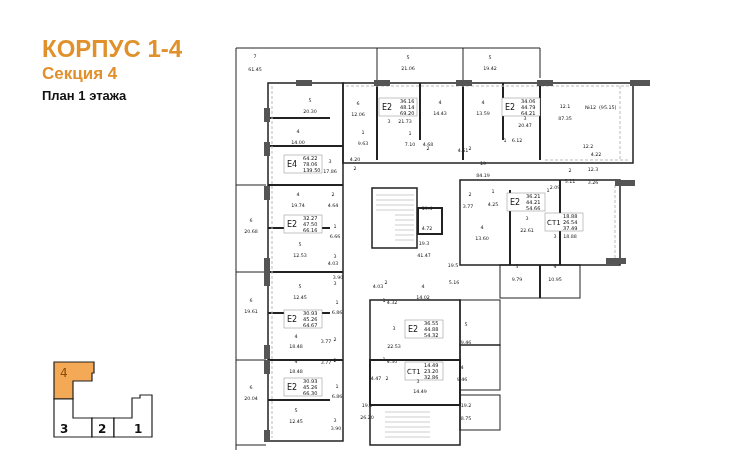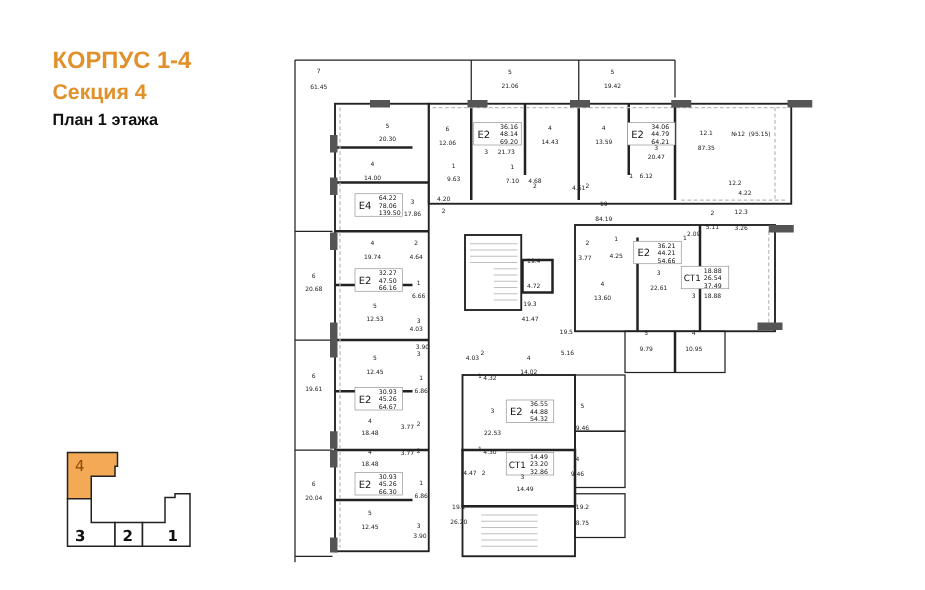"КОРПУС 1-4" .title { font-size: 19px -> 24px }
